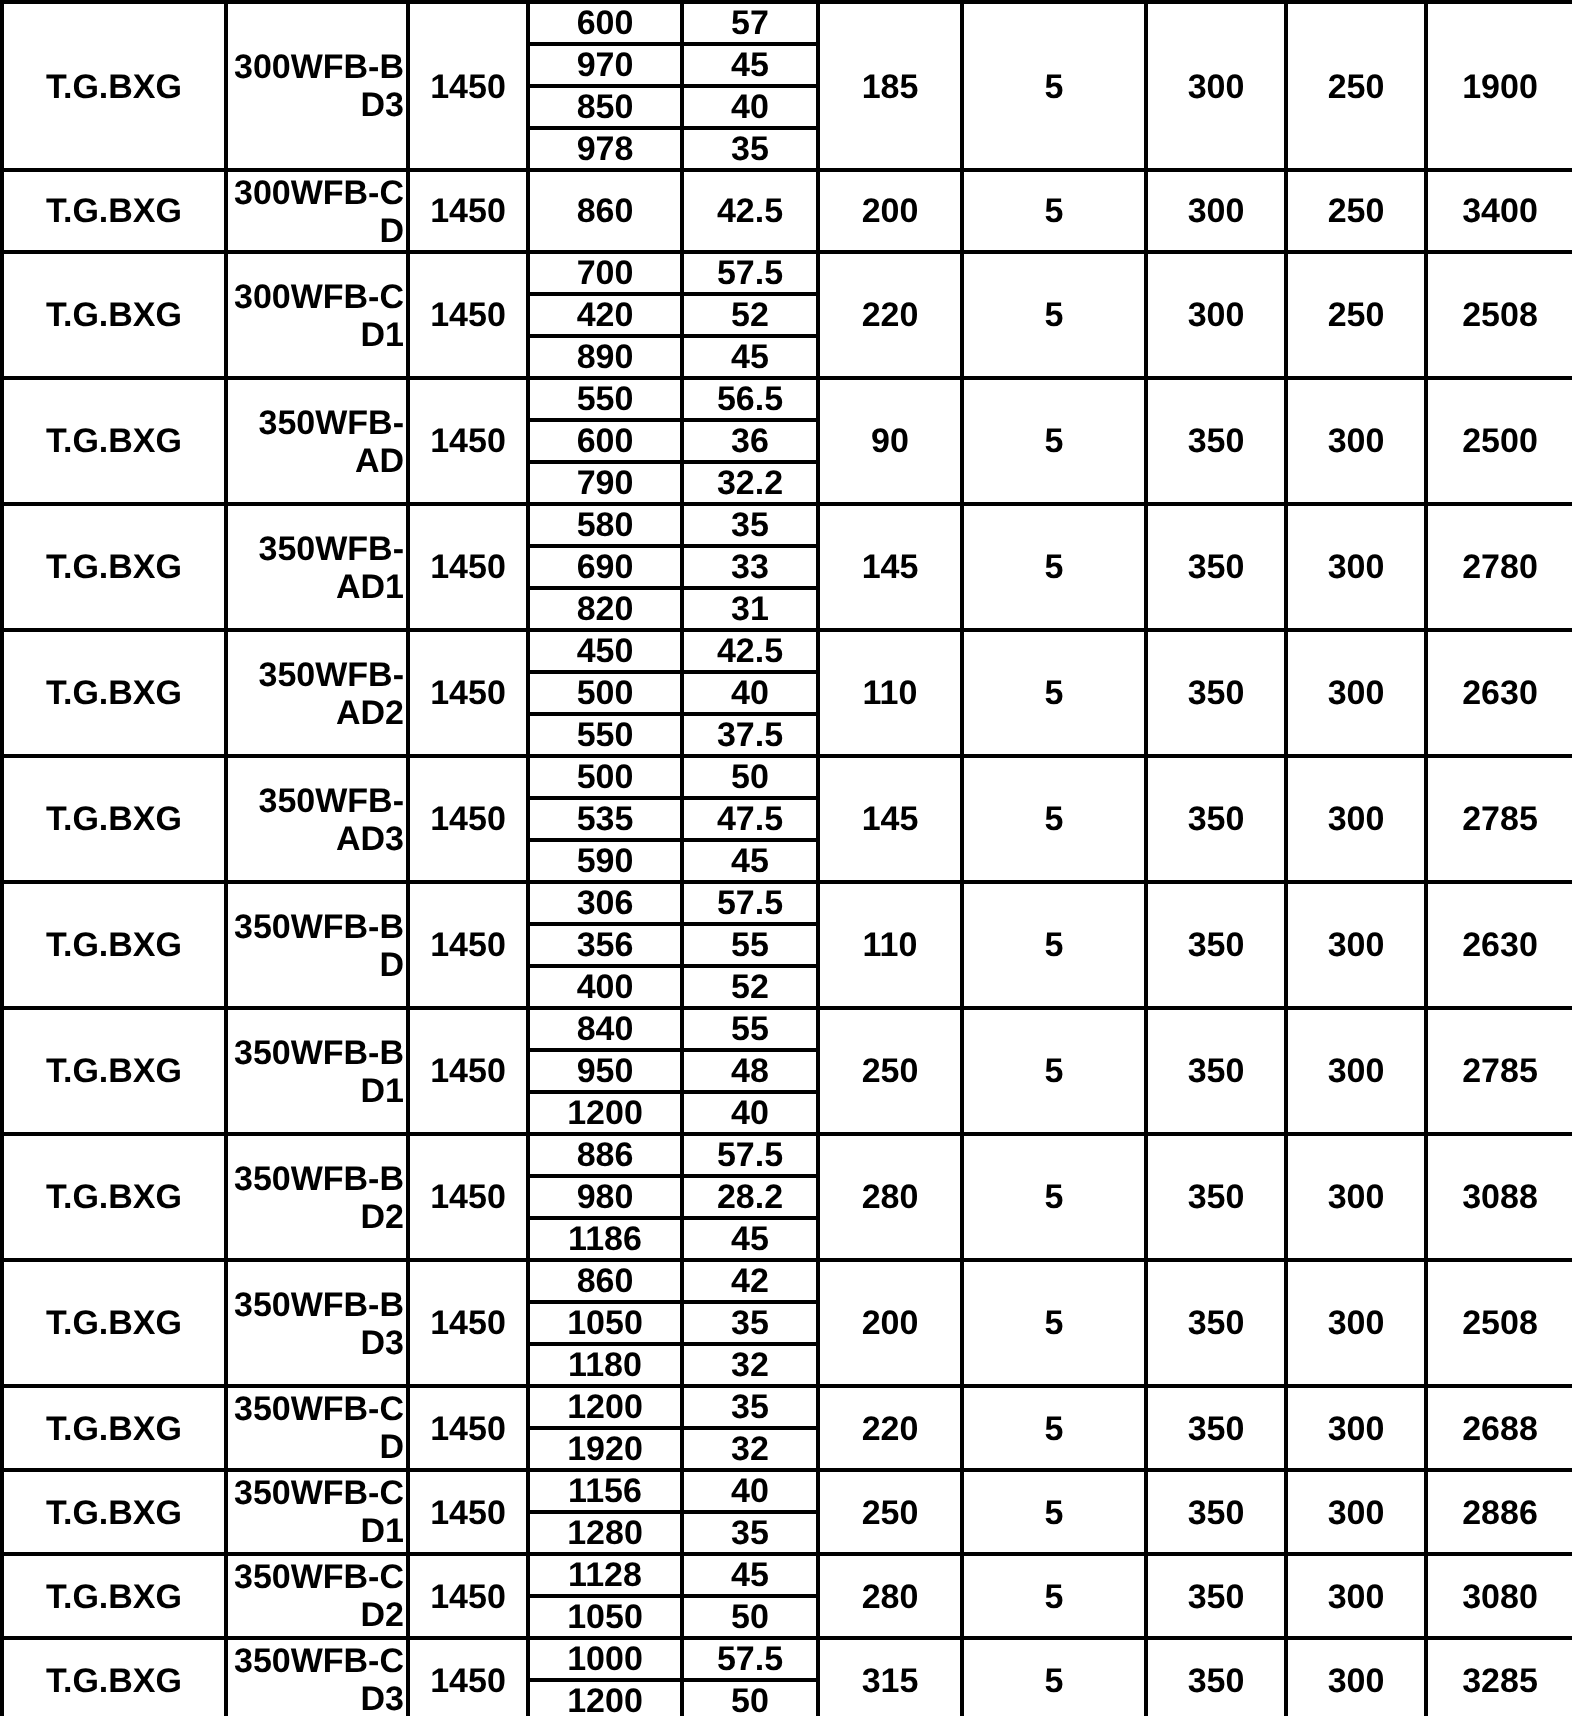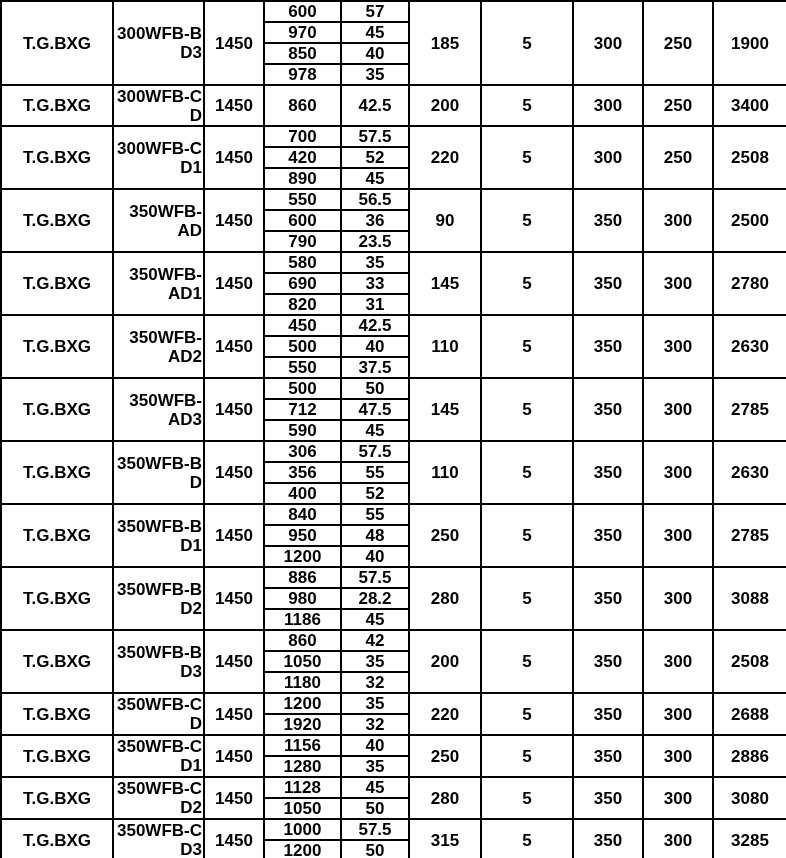"23.5" td { text: 23.5 -> 32.2 }
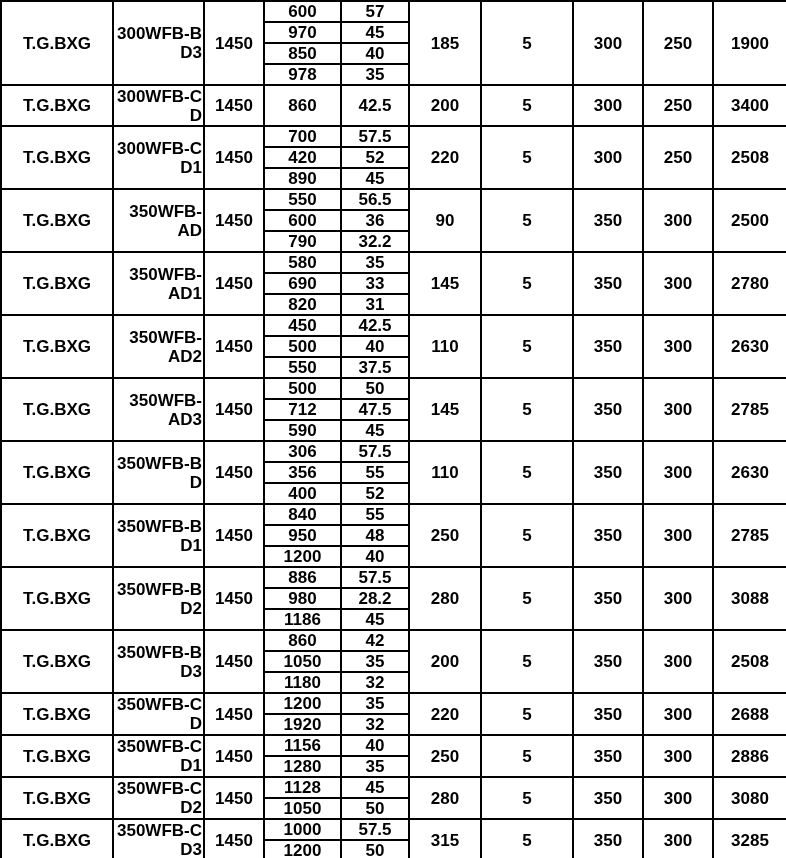"712" td { text: 712 -> 535 }
